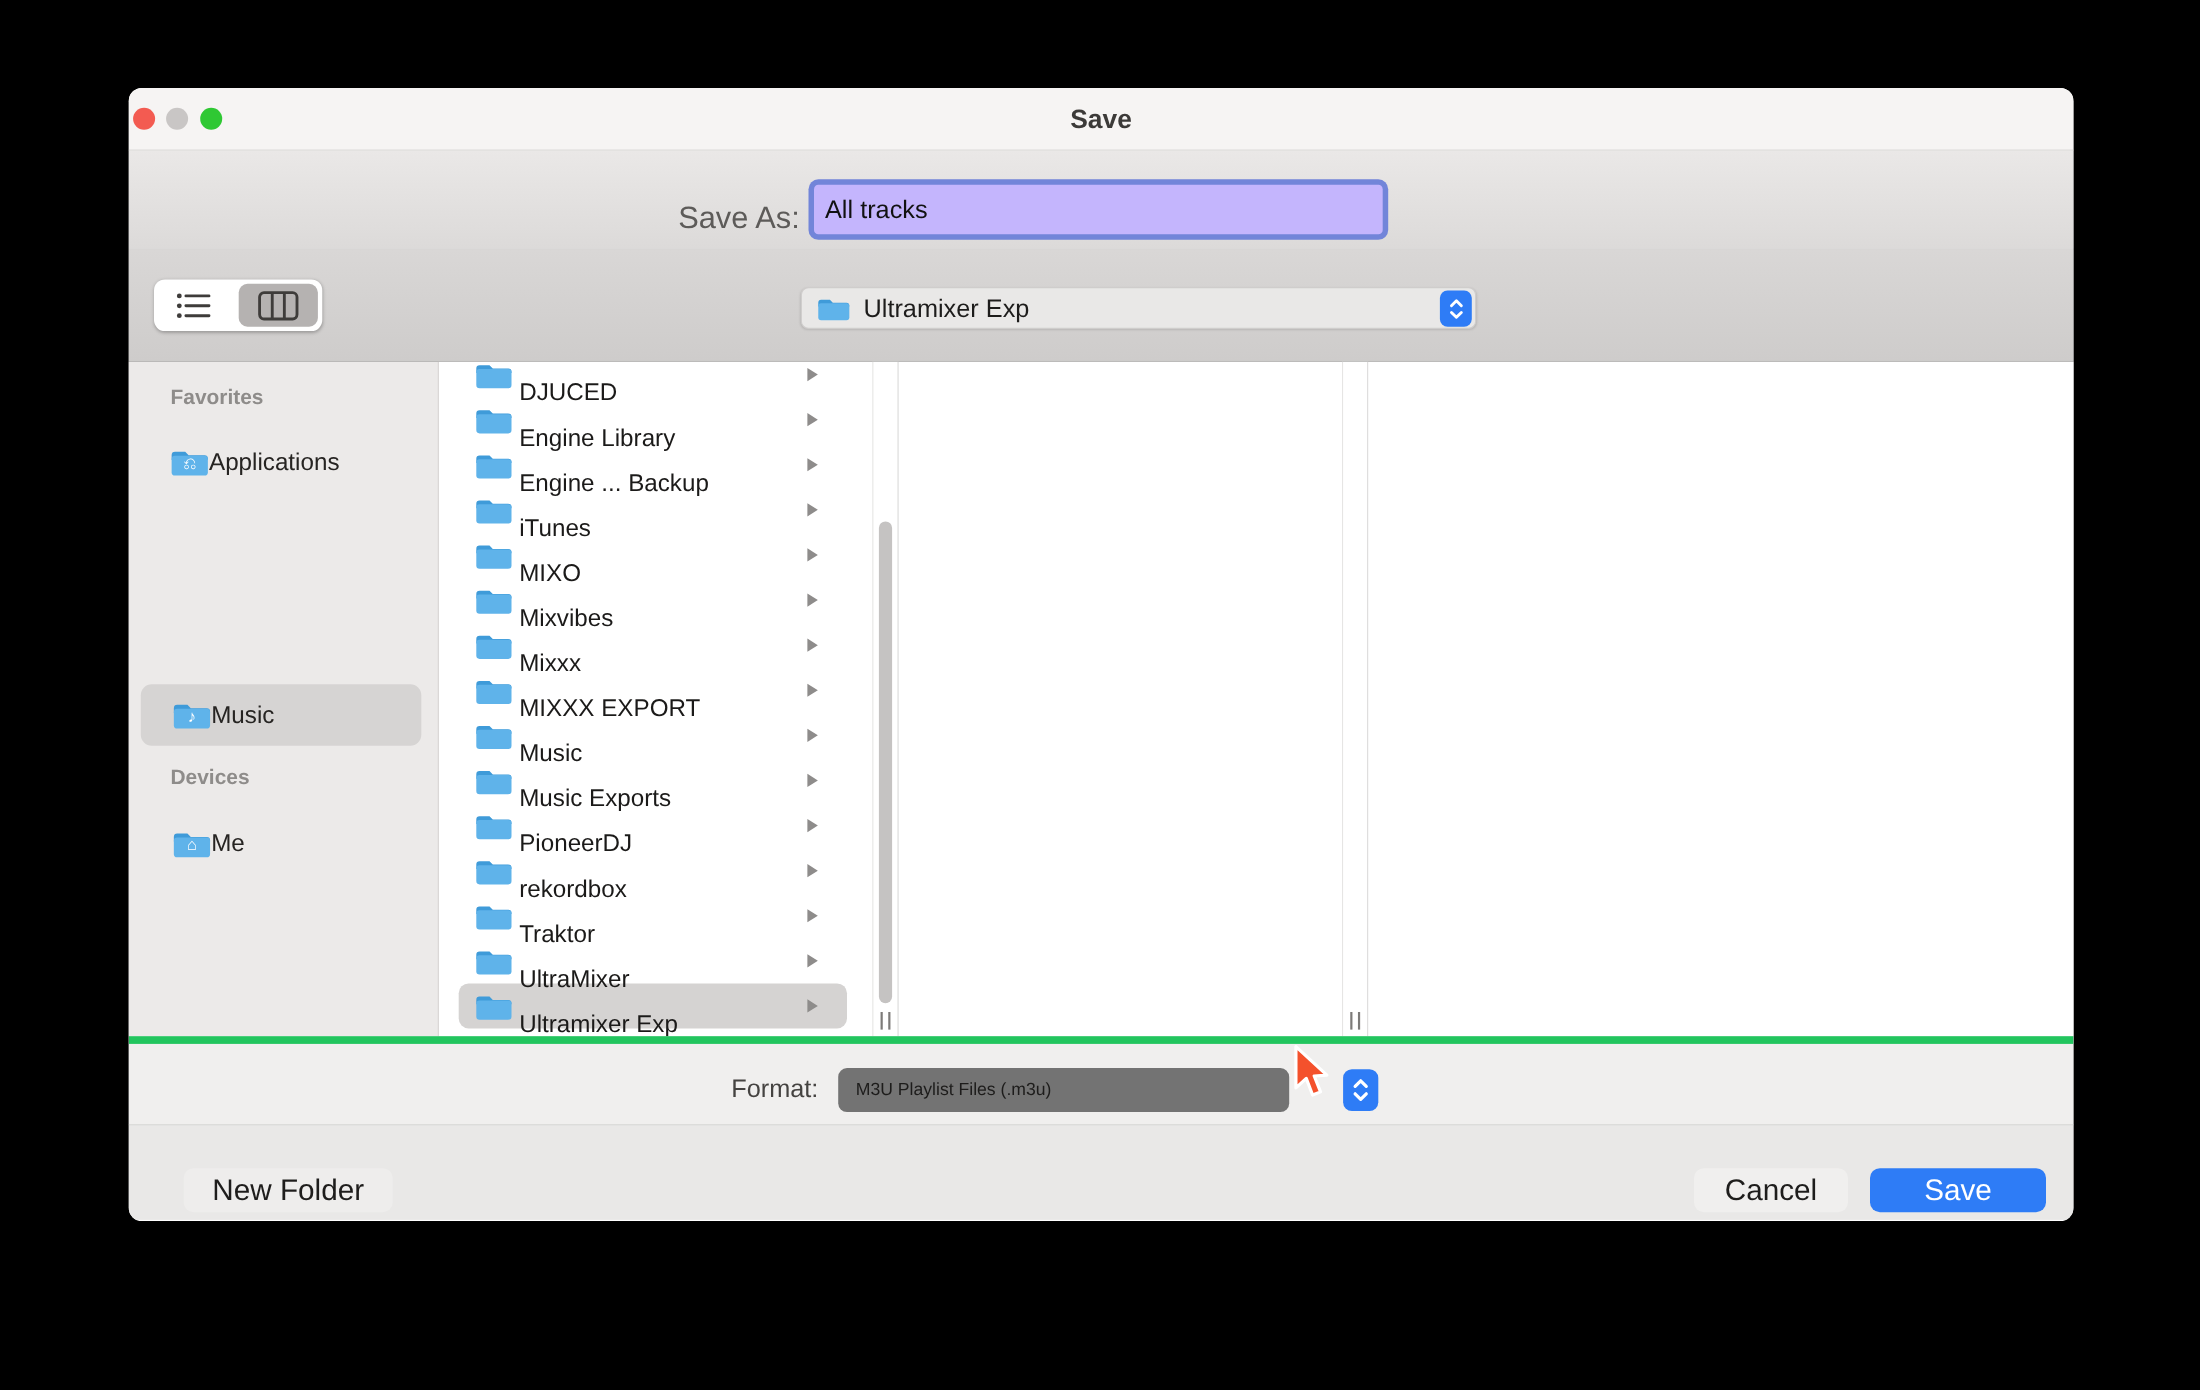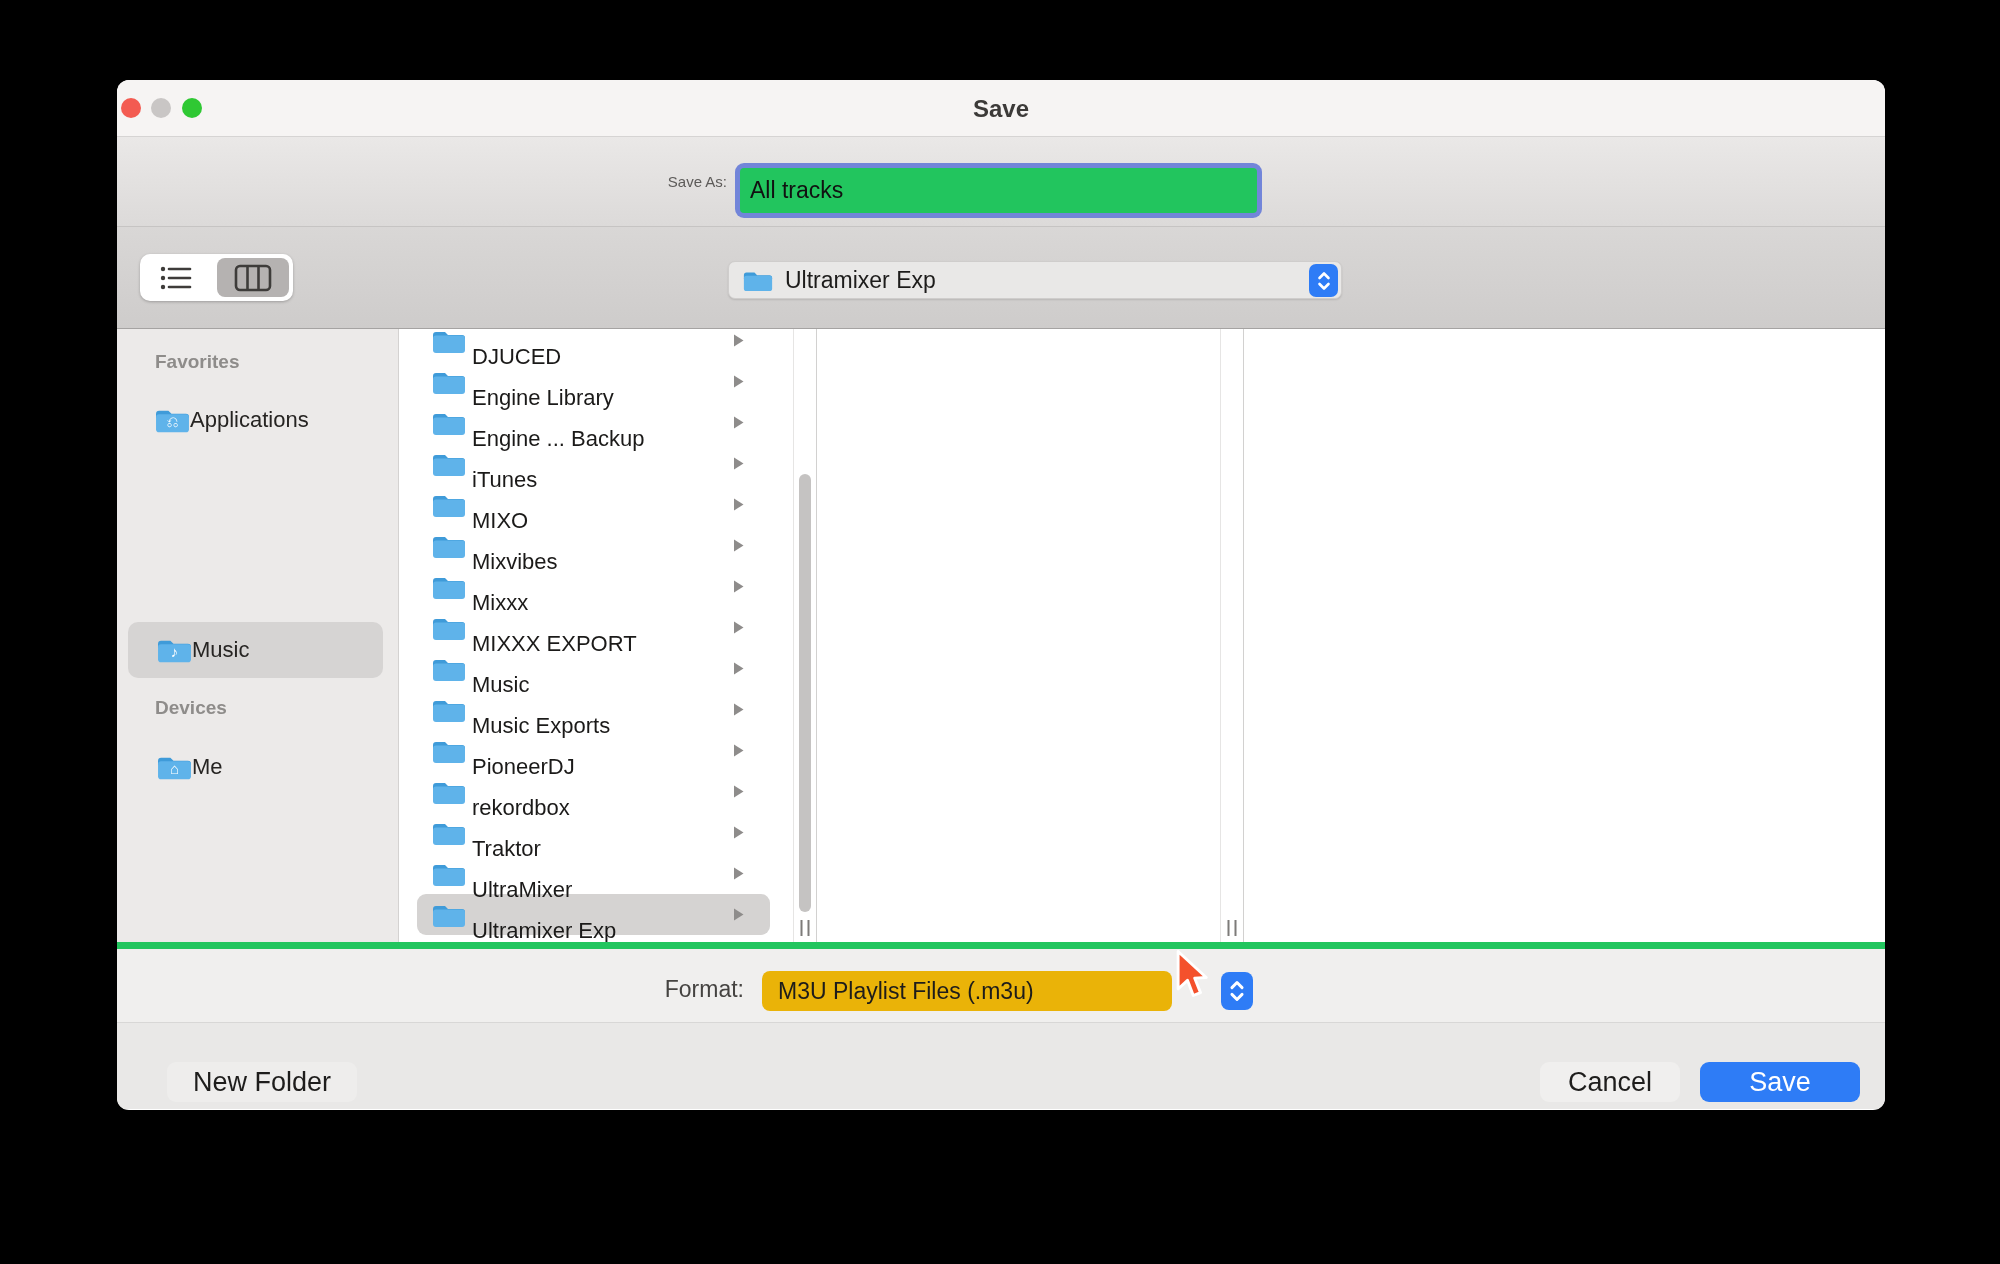"Save As:" .saveas-label { font-size: 15px -> 28px; top: 0 -> 16px }
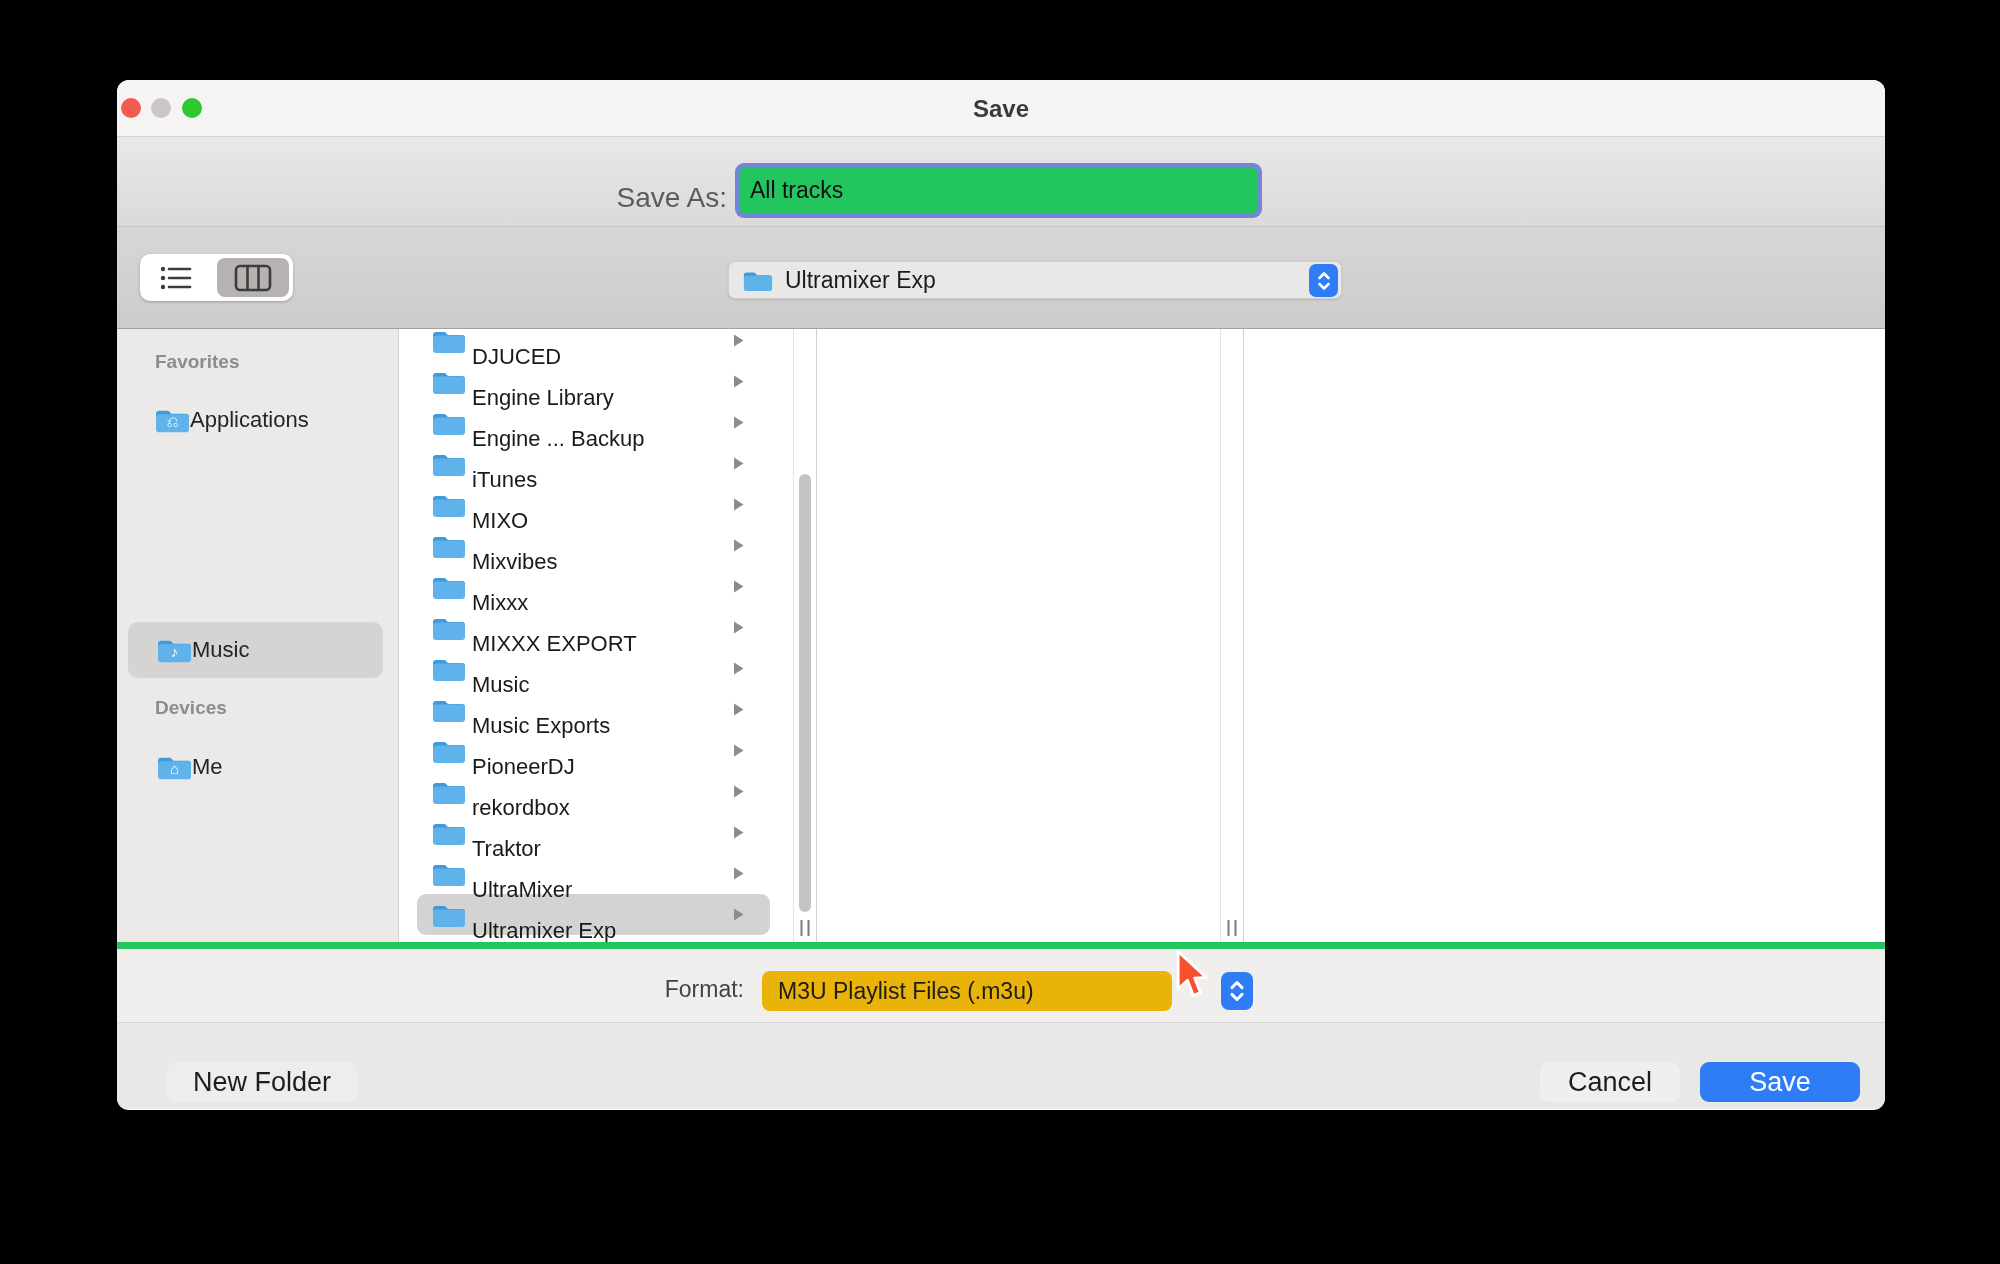"All tracks" .saveas-input { background: #22c55e -> #c4b5fd }
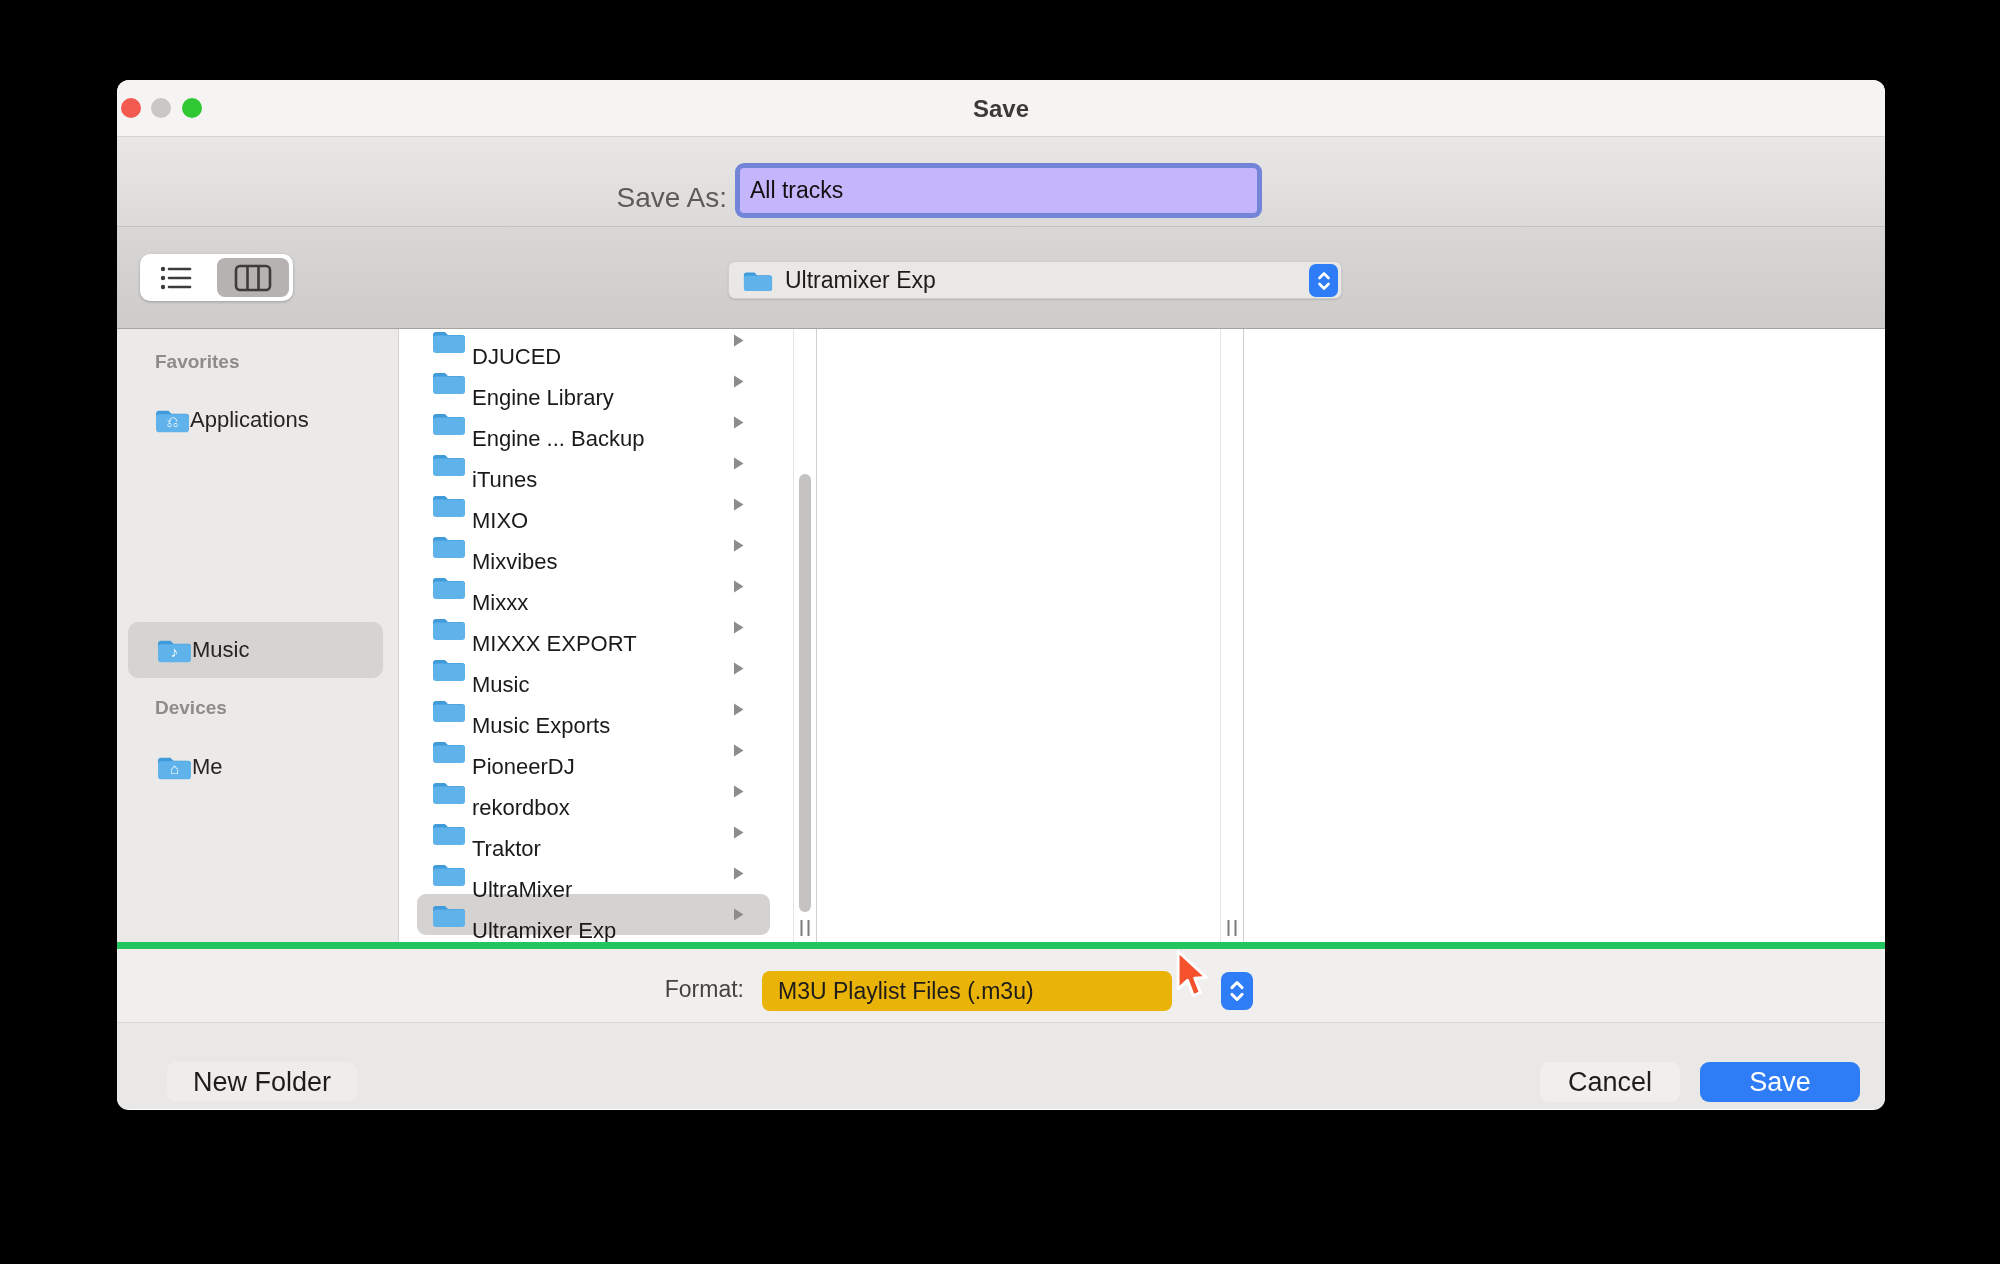"M3U Playlist Files (.m3u)" .format-pill { background: #eab308 -> #737373; font-size: 23px -> 16px }
